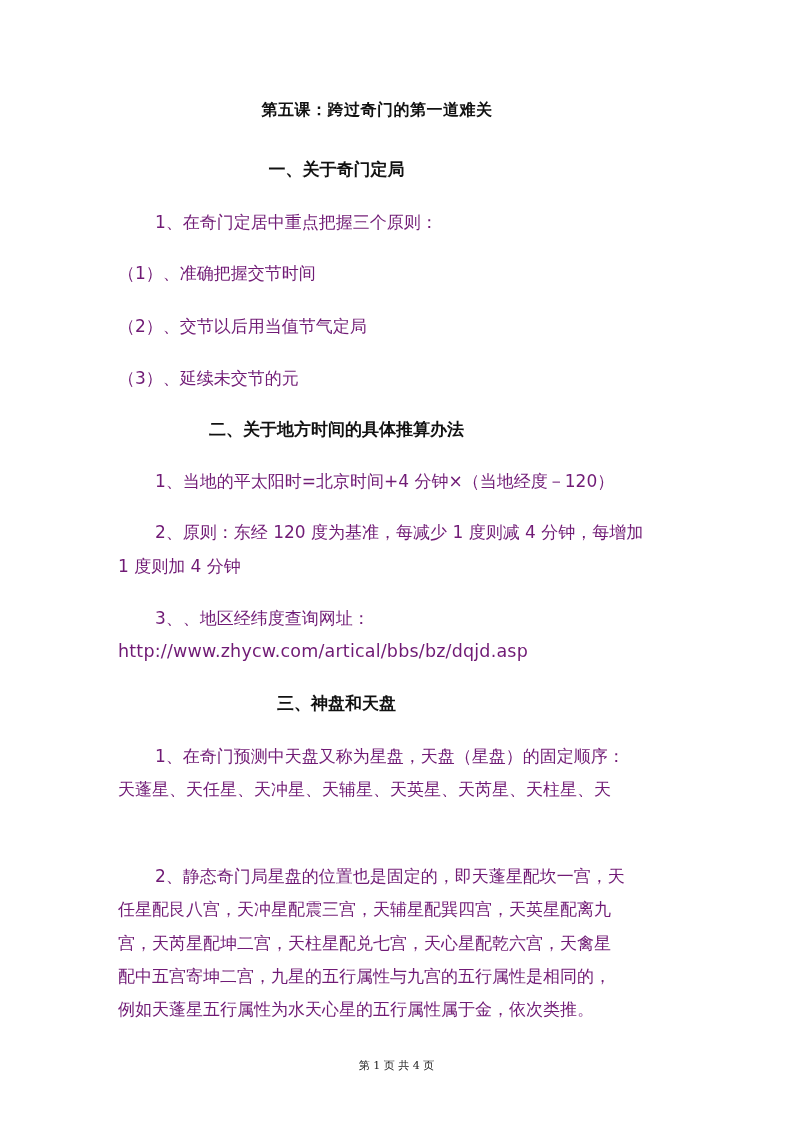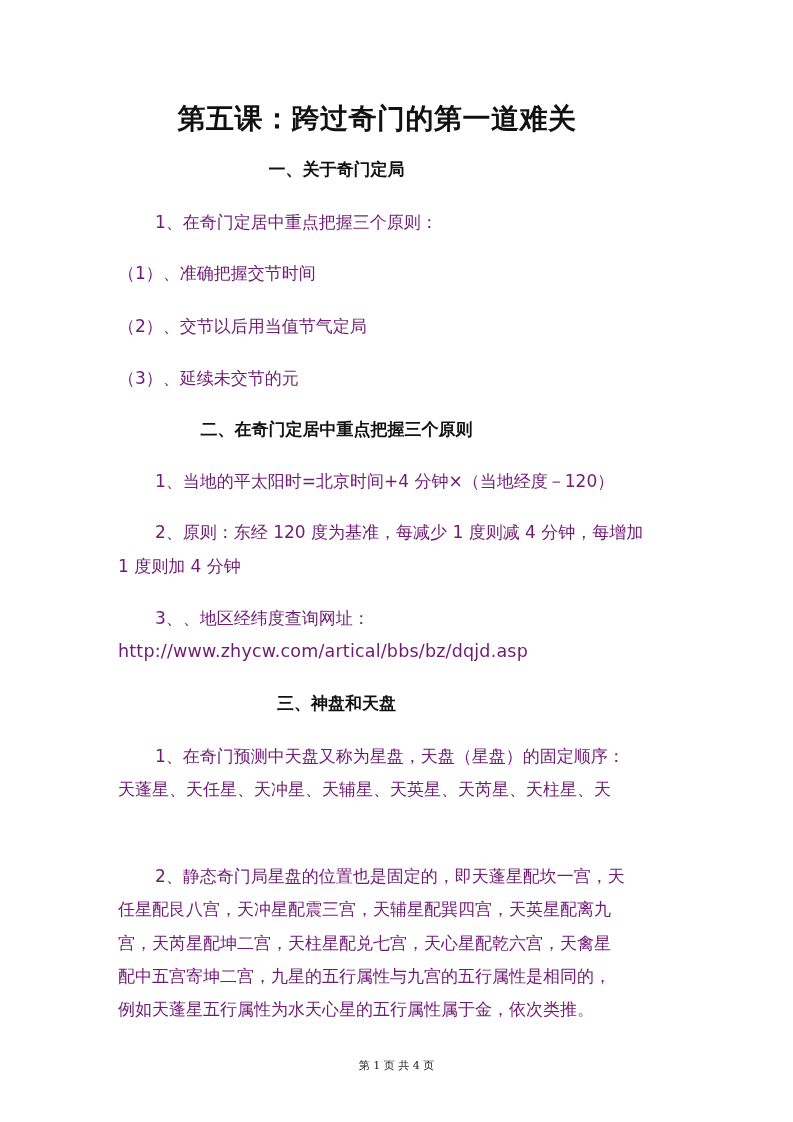"第五课：跨过奇门的第一道难关" .title { font-size: 28px -> 16px }
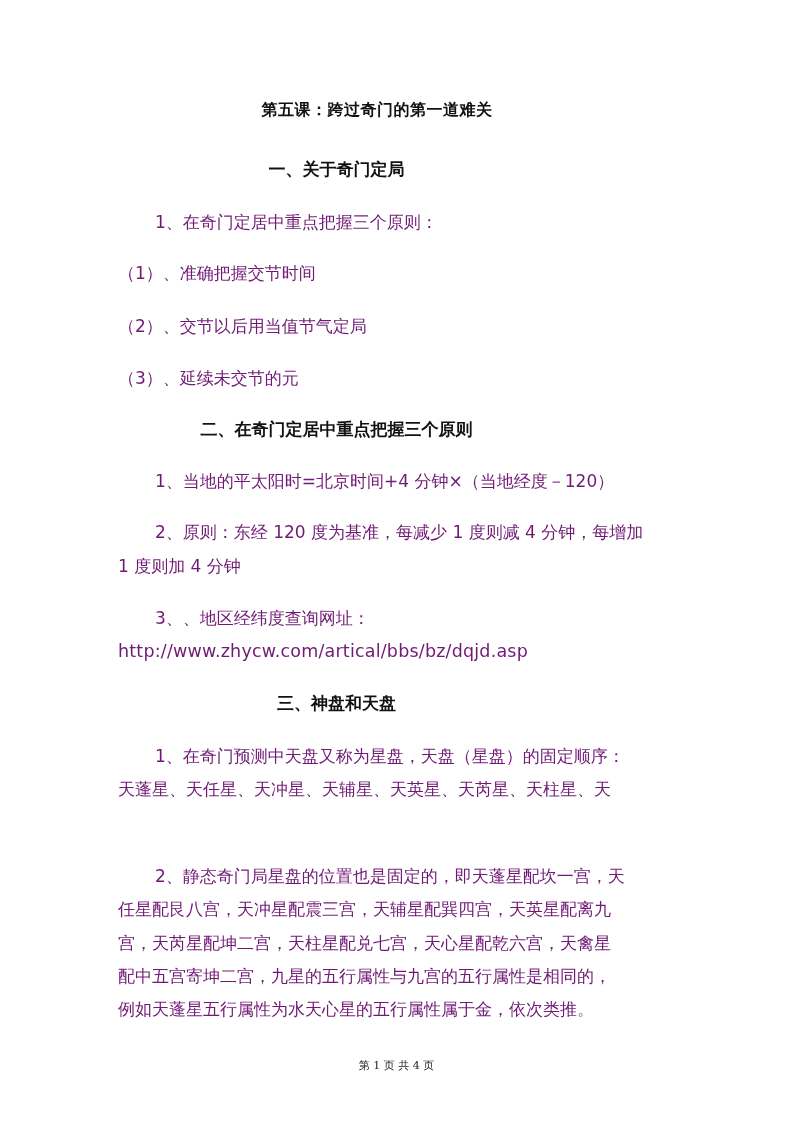"二、在奇门定居中重点把握三个原则" div.h2 { text: 在奇门定居中重点把握三个原则 -> 关于地方时间的具体推算办法 }
